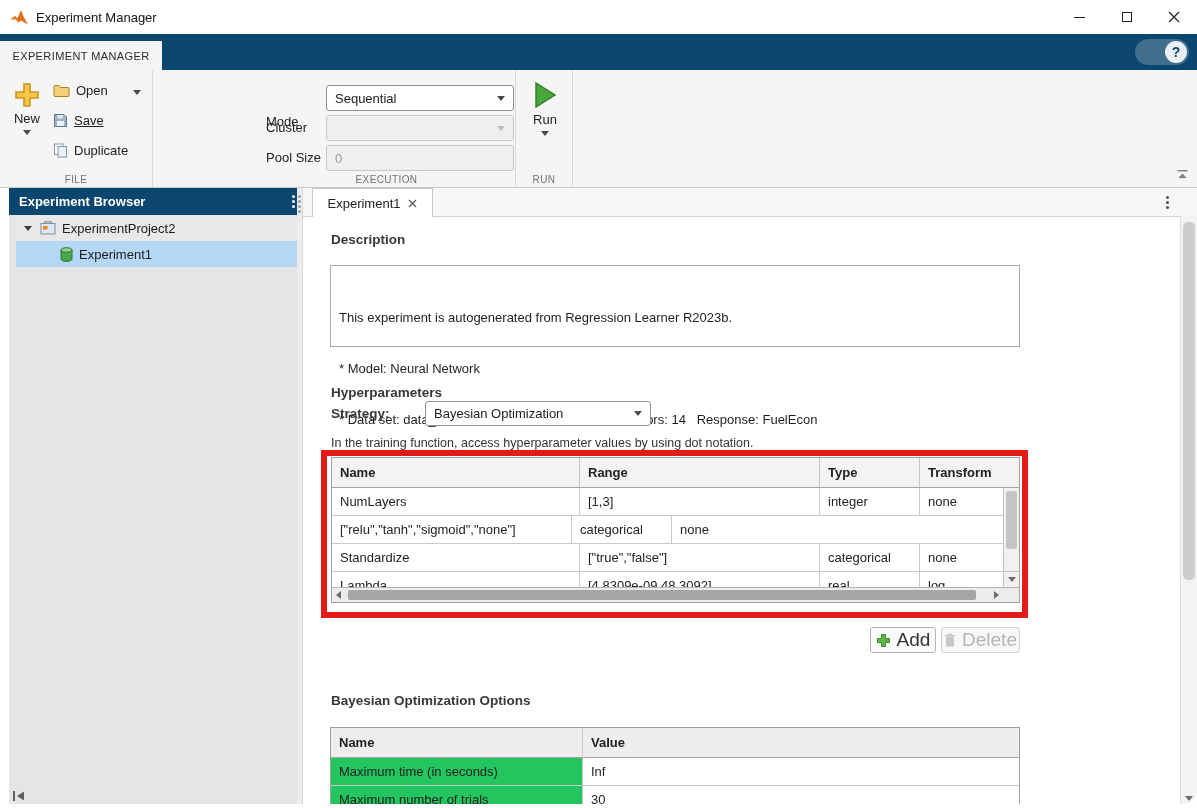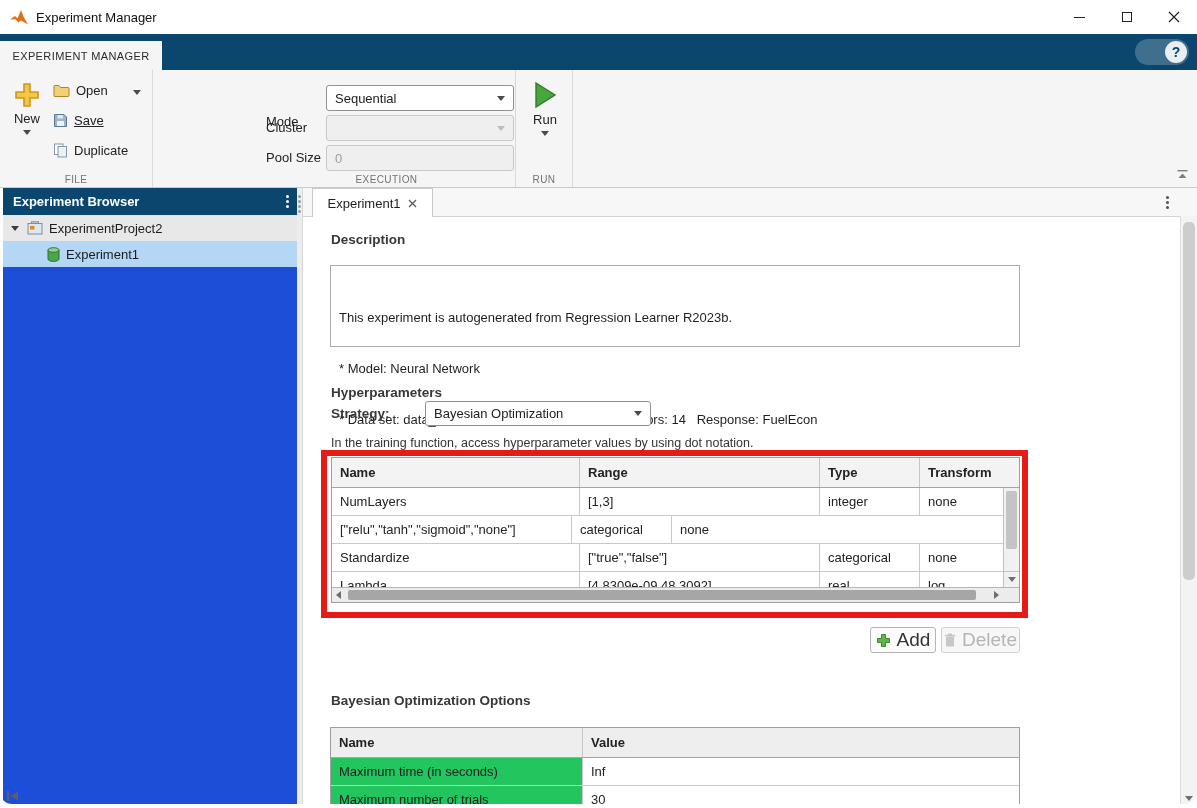"Experiment Browser" .sidebar { background: #1d4ed8 -> #e5e5e5; left: 3px -> 9px }
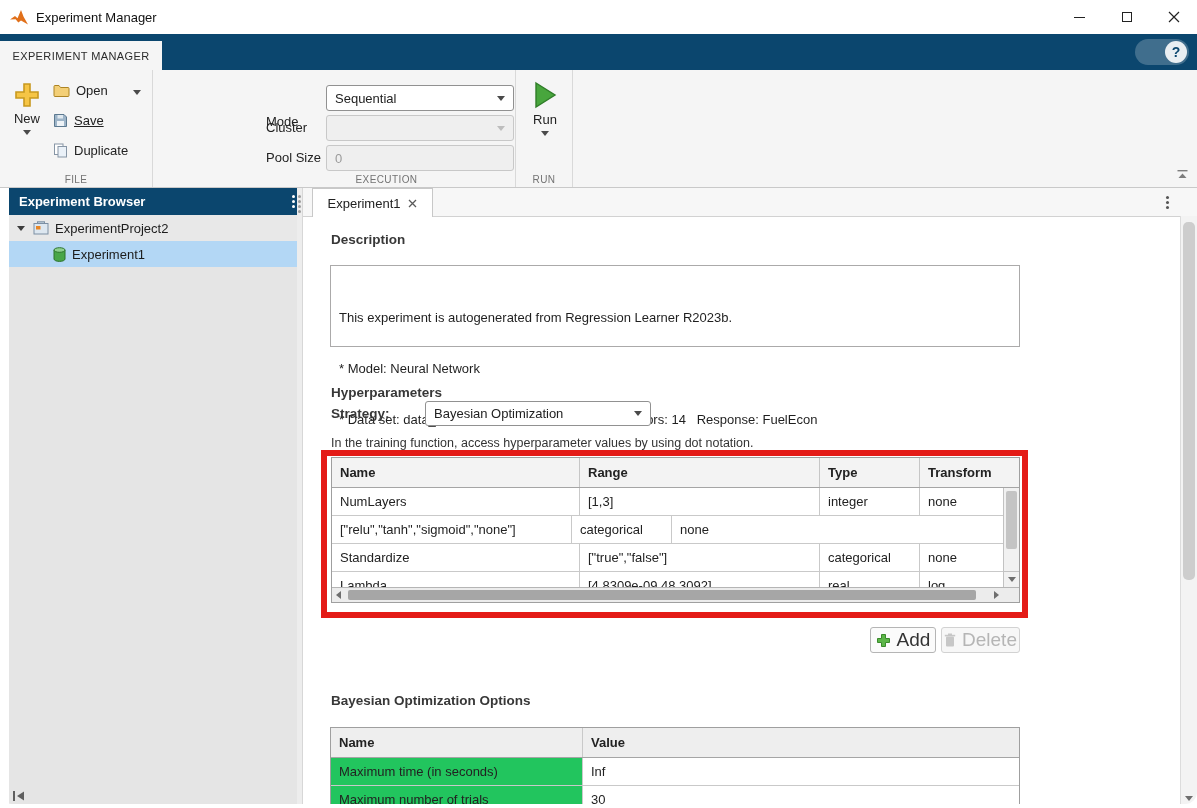"ExperimentProject2" .tree-row { margin-left: none -> 7px }
